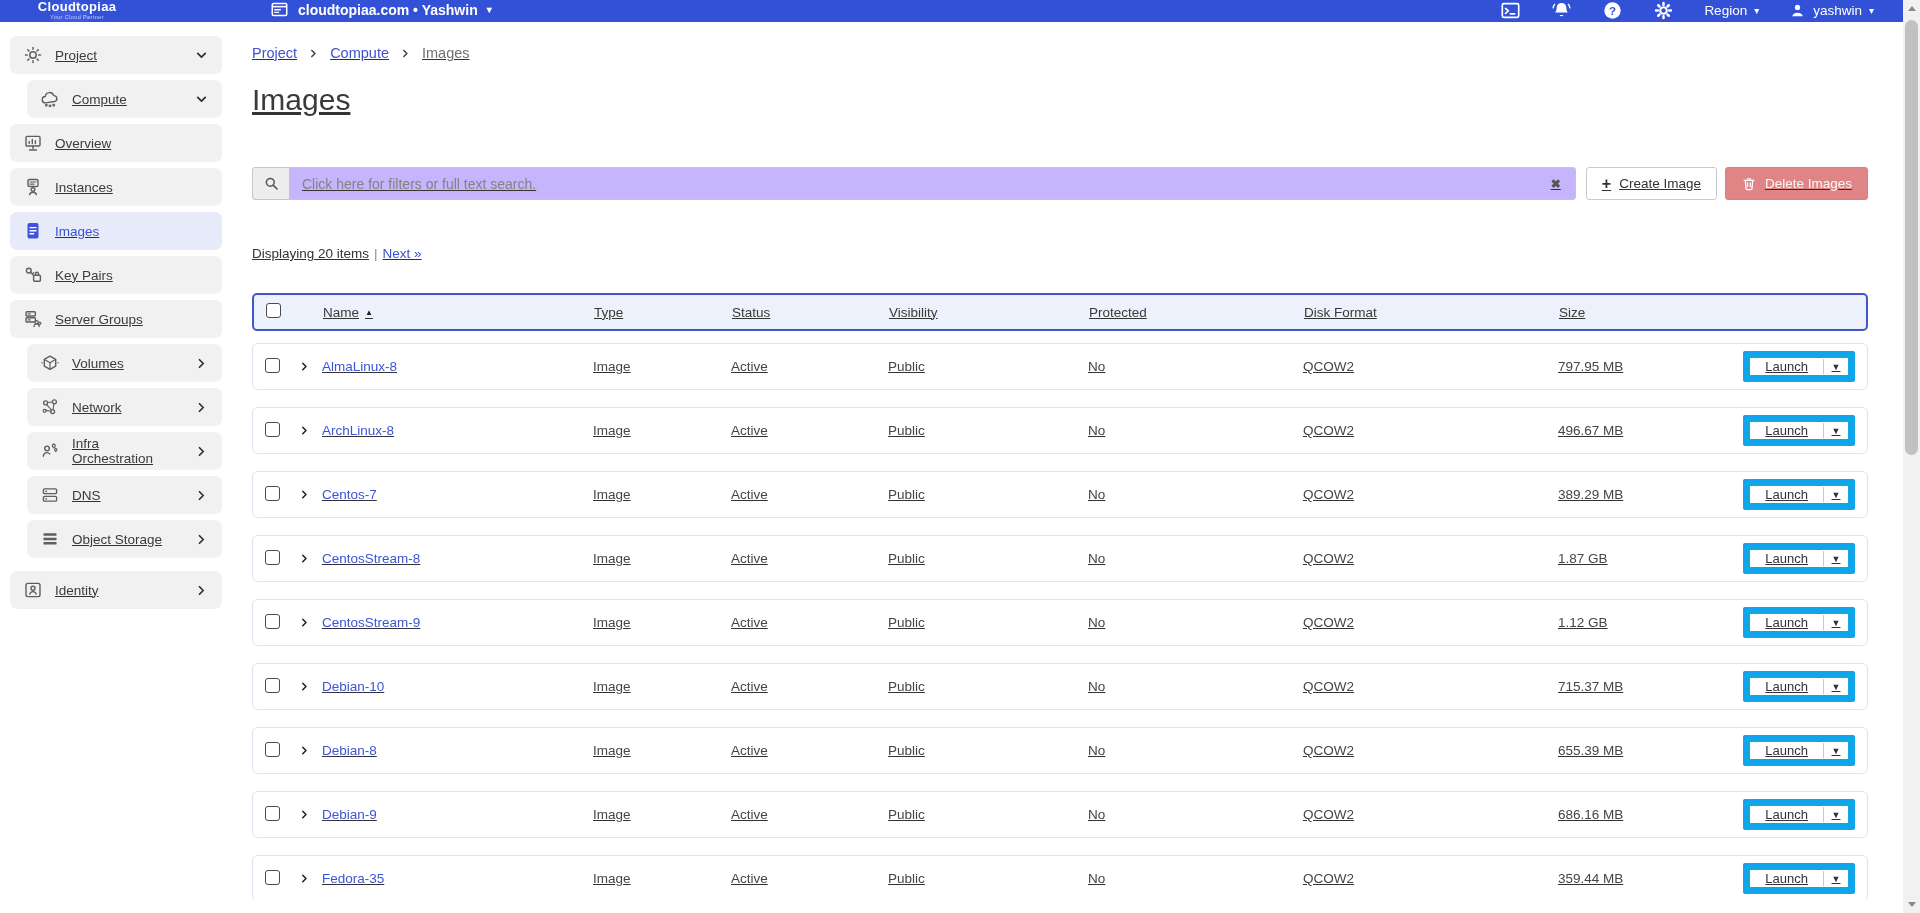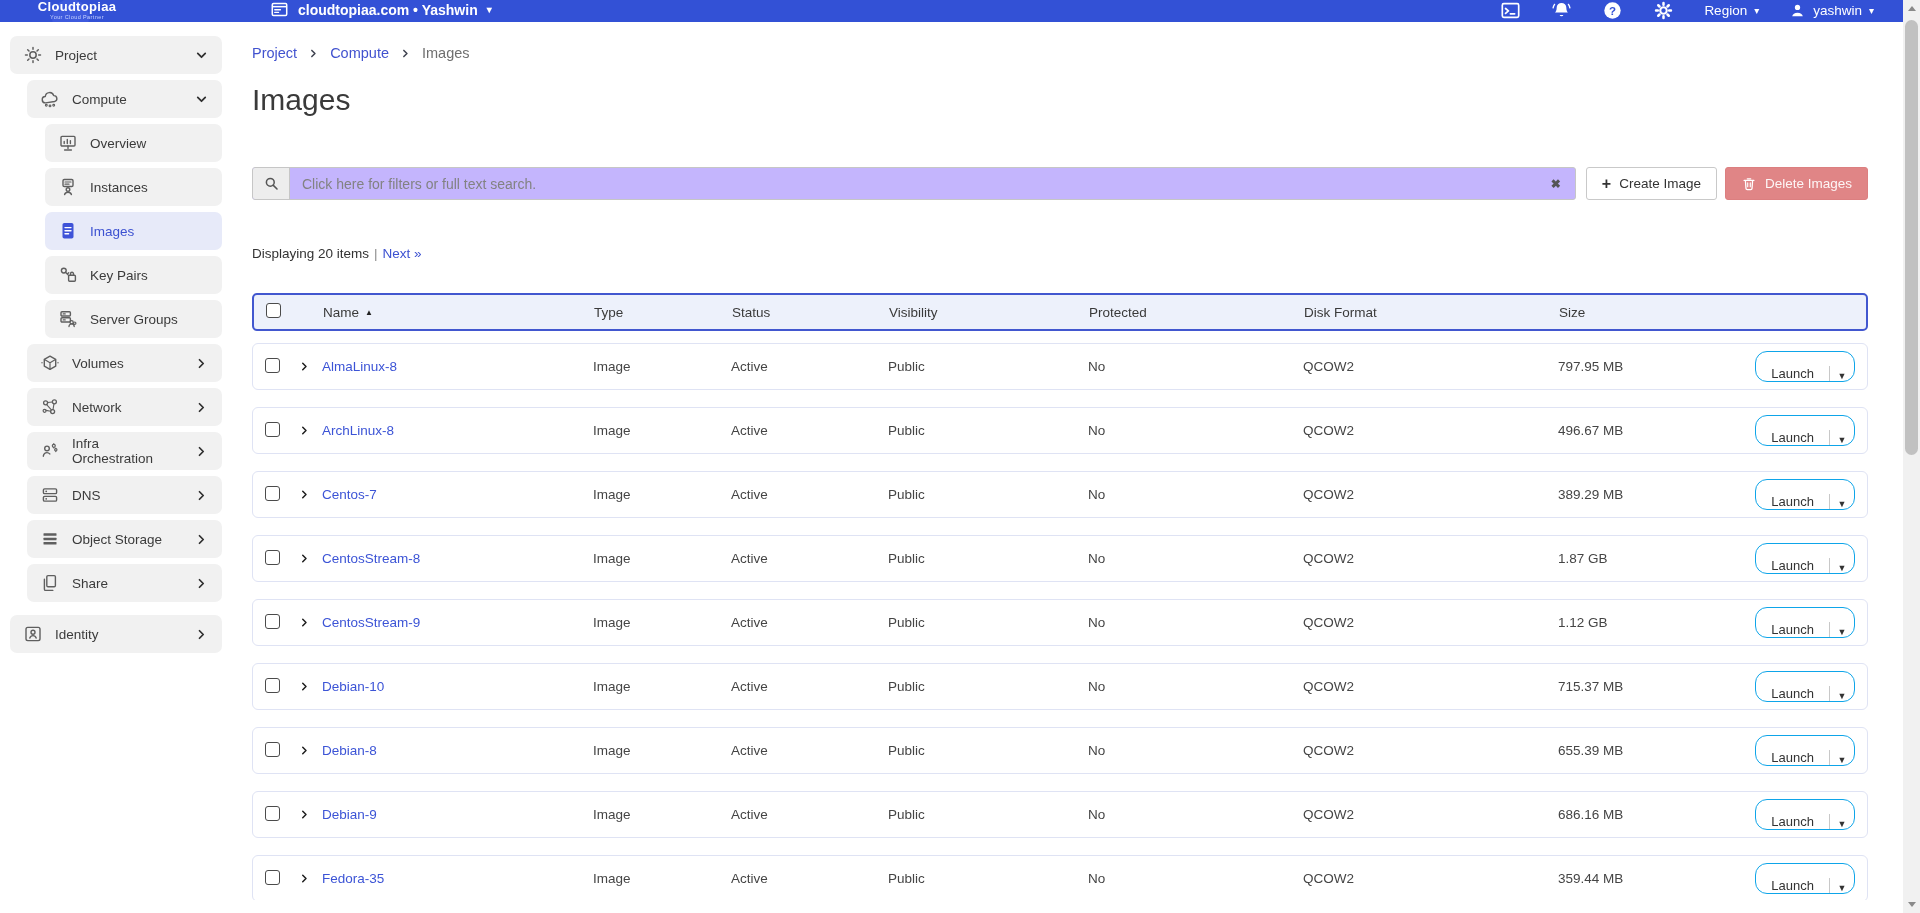"Project" .body { text-decoration: none -> underline }
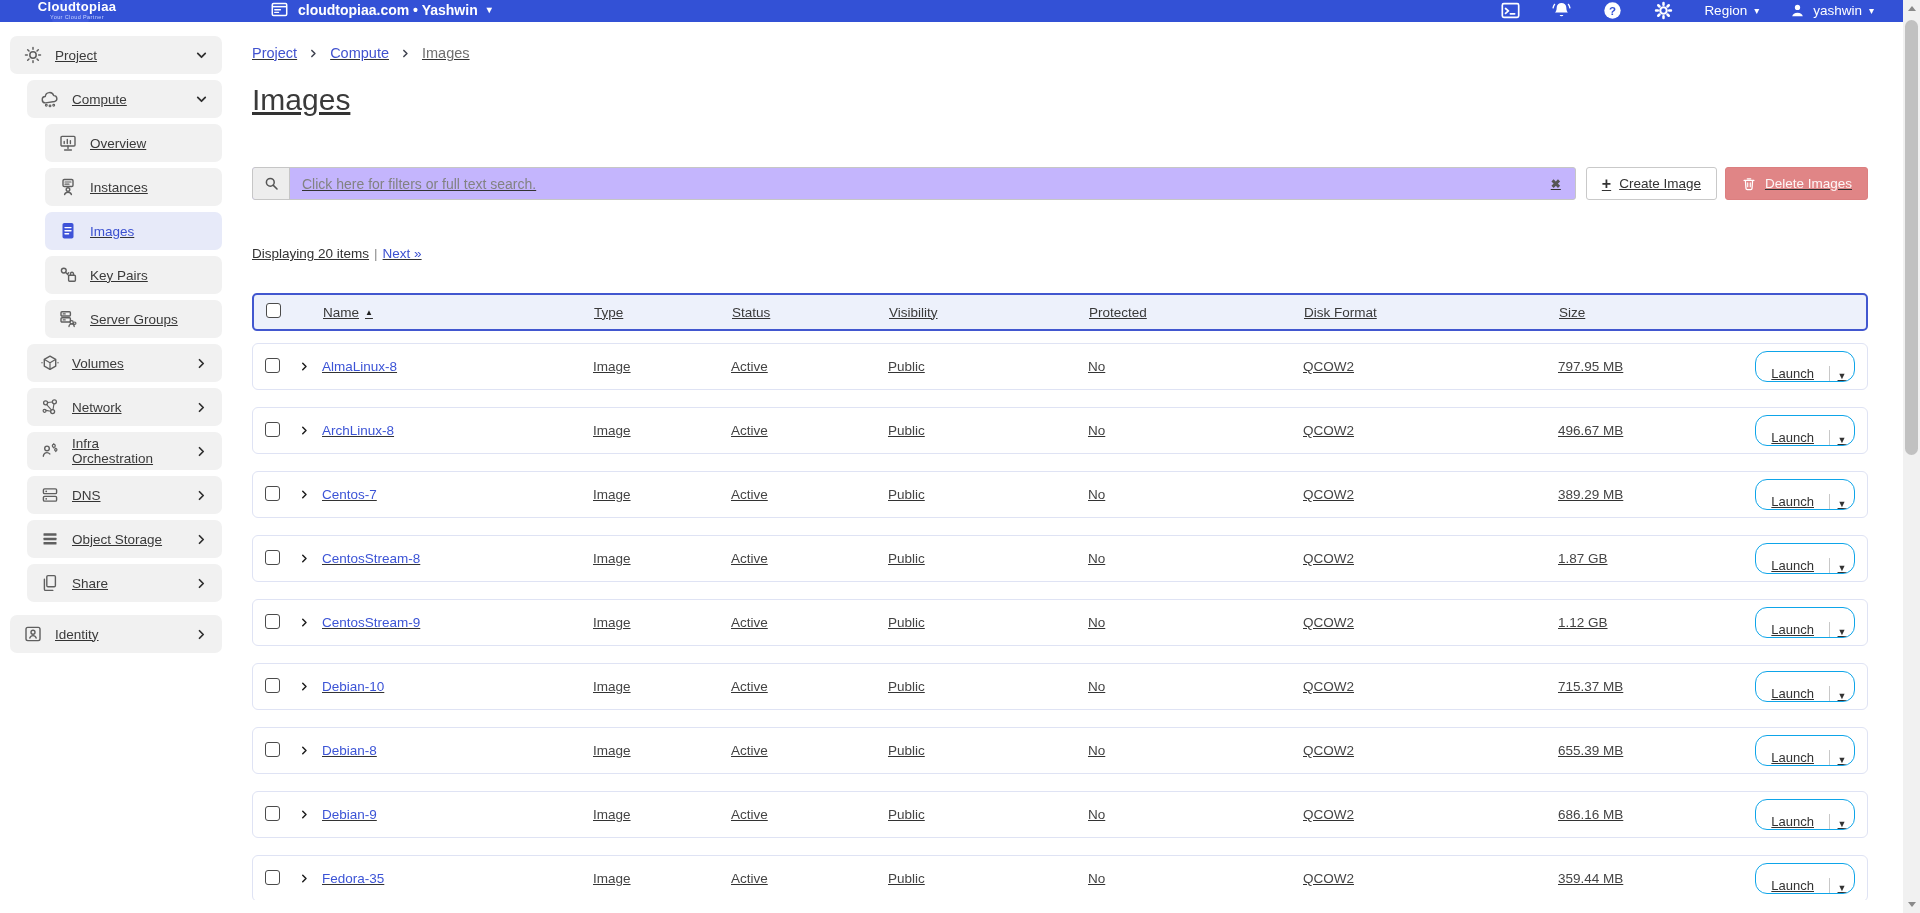"Overview" .side-item.lvl2 { margin-left: 35px -> none }
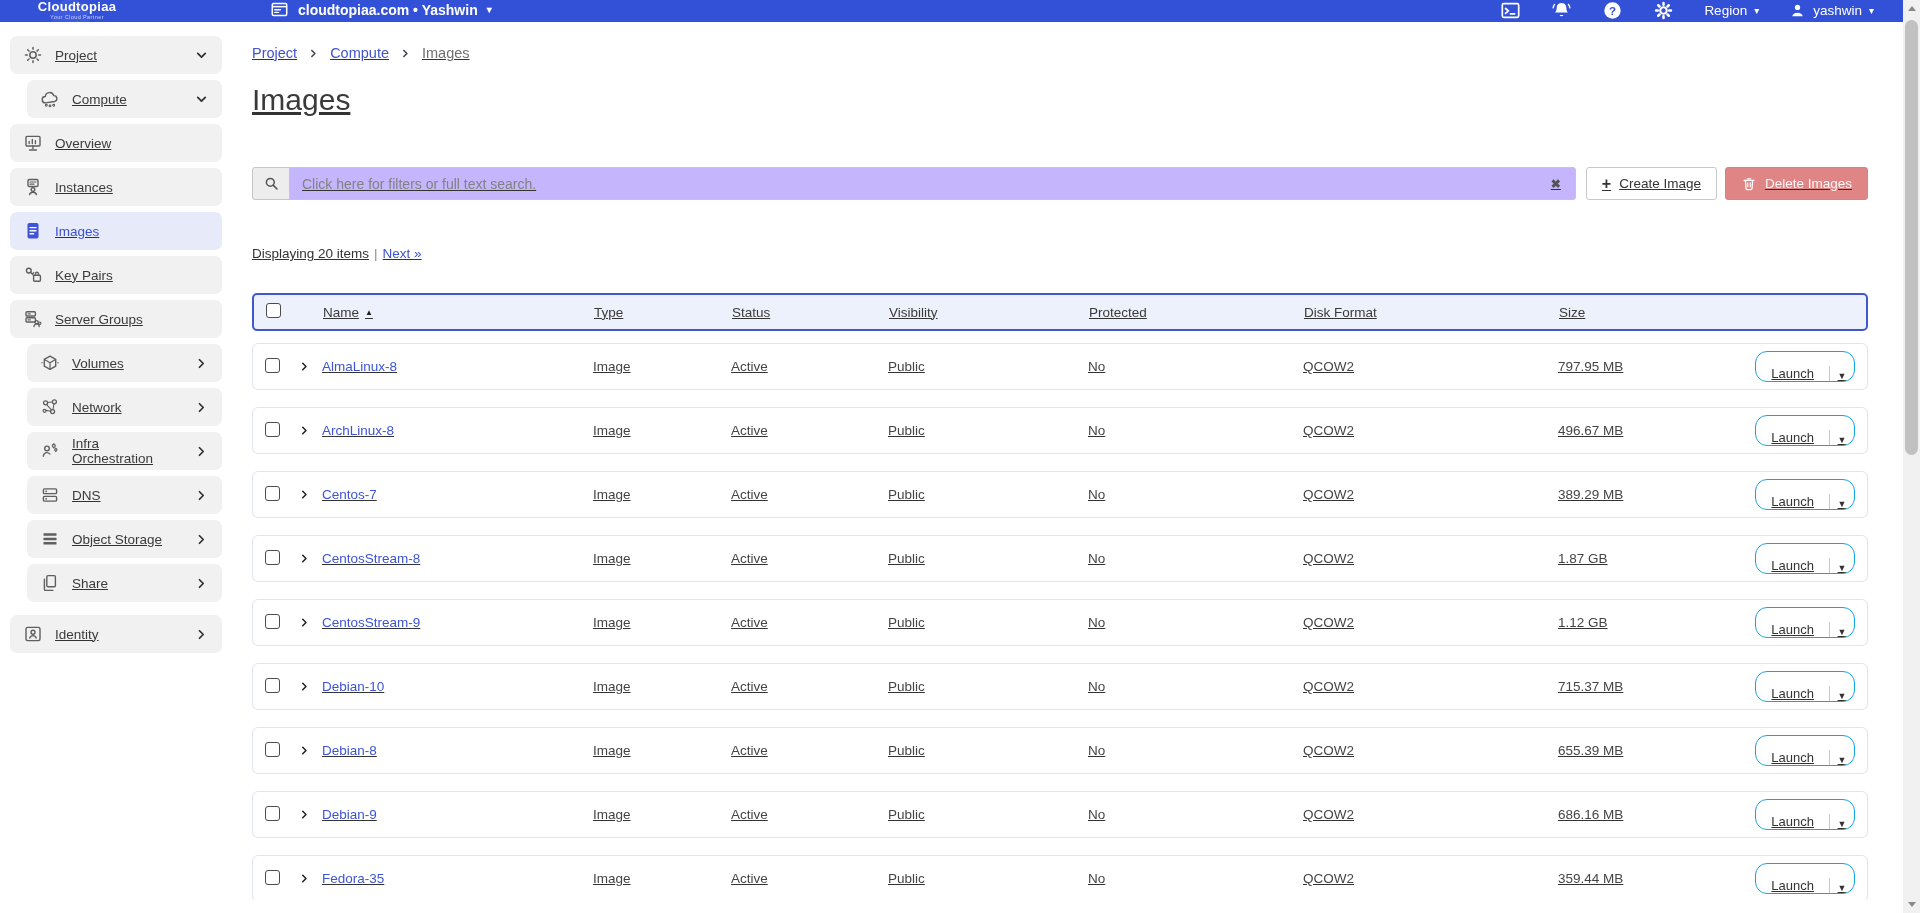"Launch" .launch { align-items: flex-end -> center; border: 1px solid #0ea5e9 -> 7px solid #0ea5e9; border-radius: 12px -> 2px }
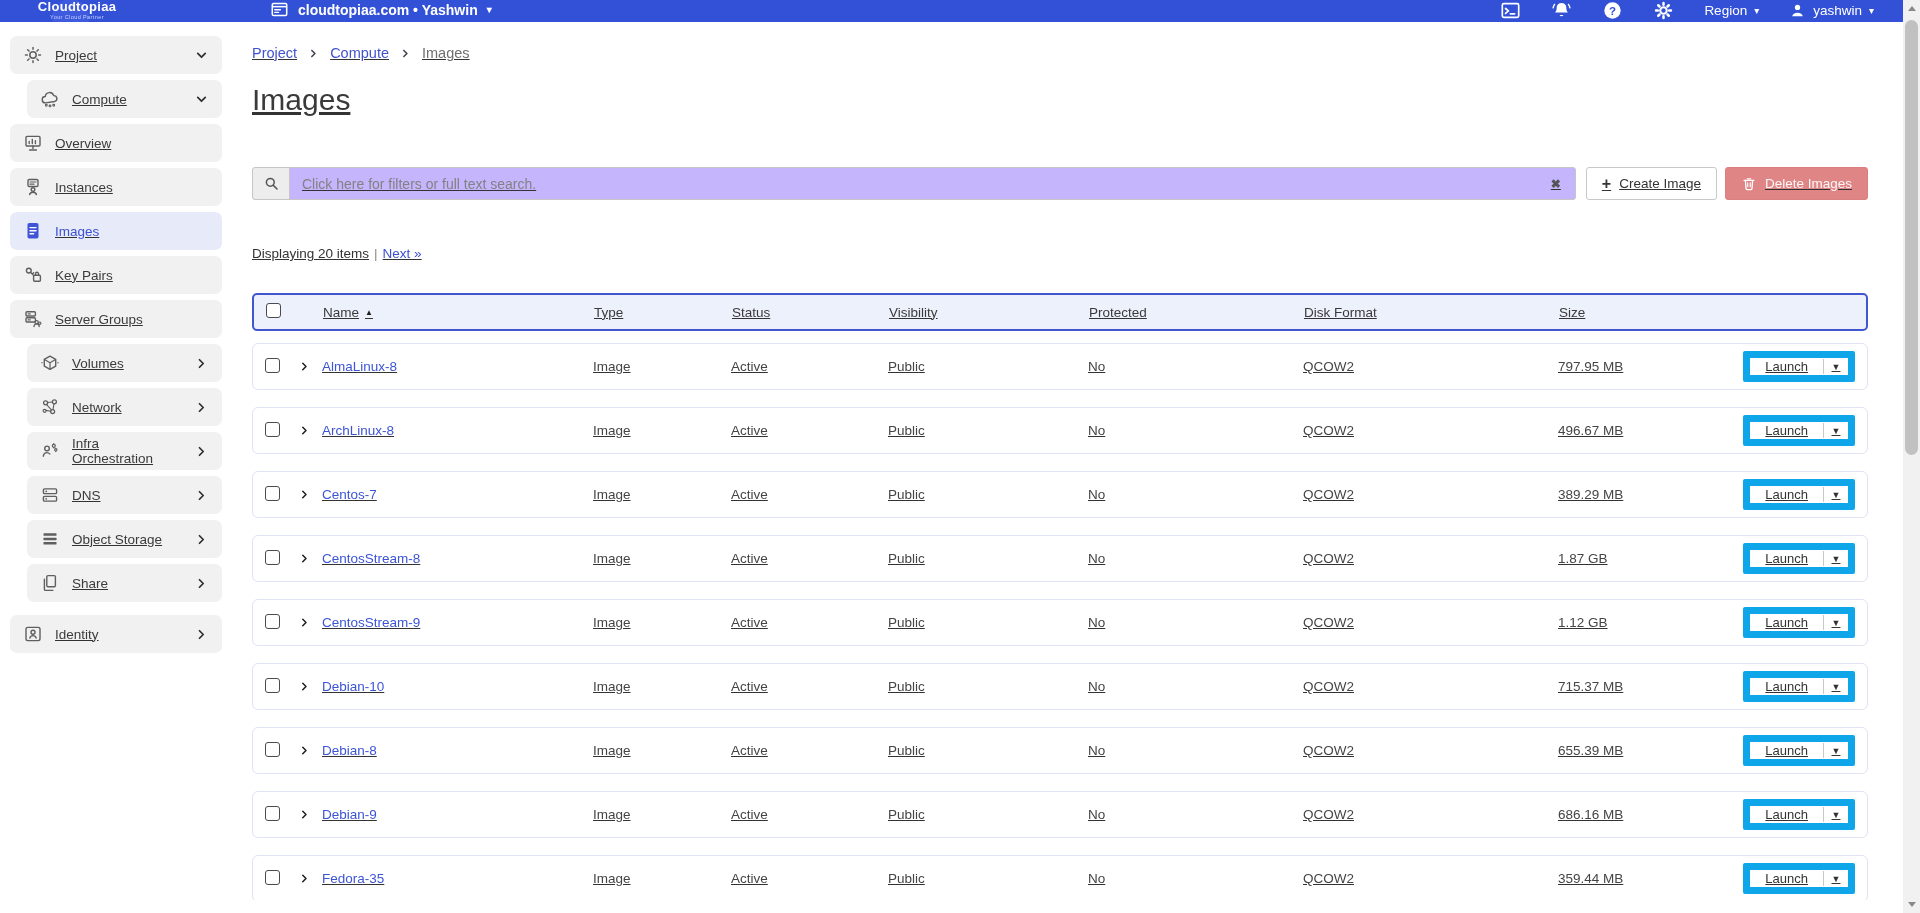"Share" div.side-item { html: <div> <span> <svg> <rect></rect> <path></path> </svg> </span> <span>Share</span> <span> <svg> <path></path> </svg> </span> </div> -> none }
